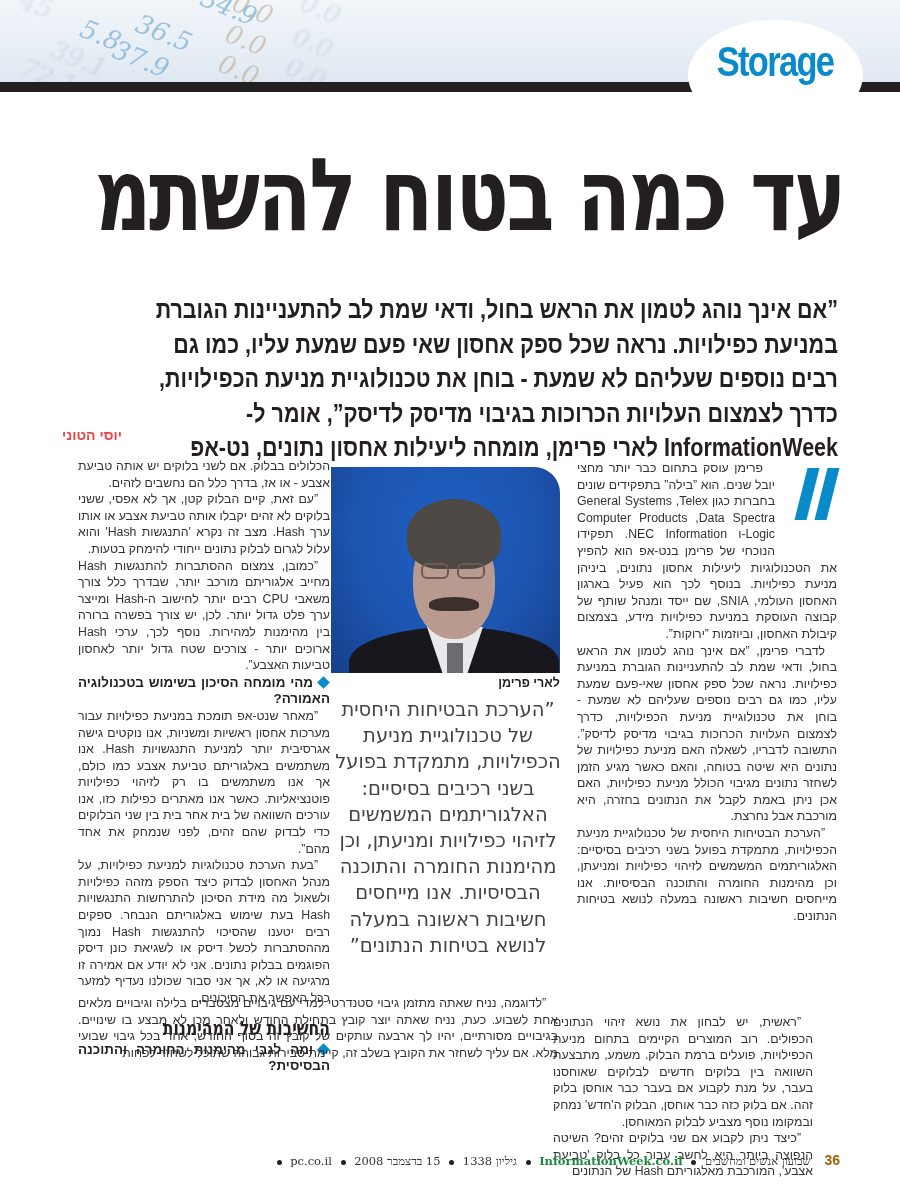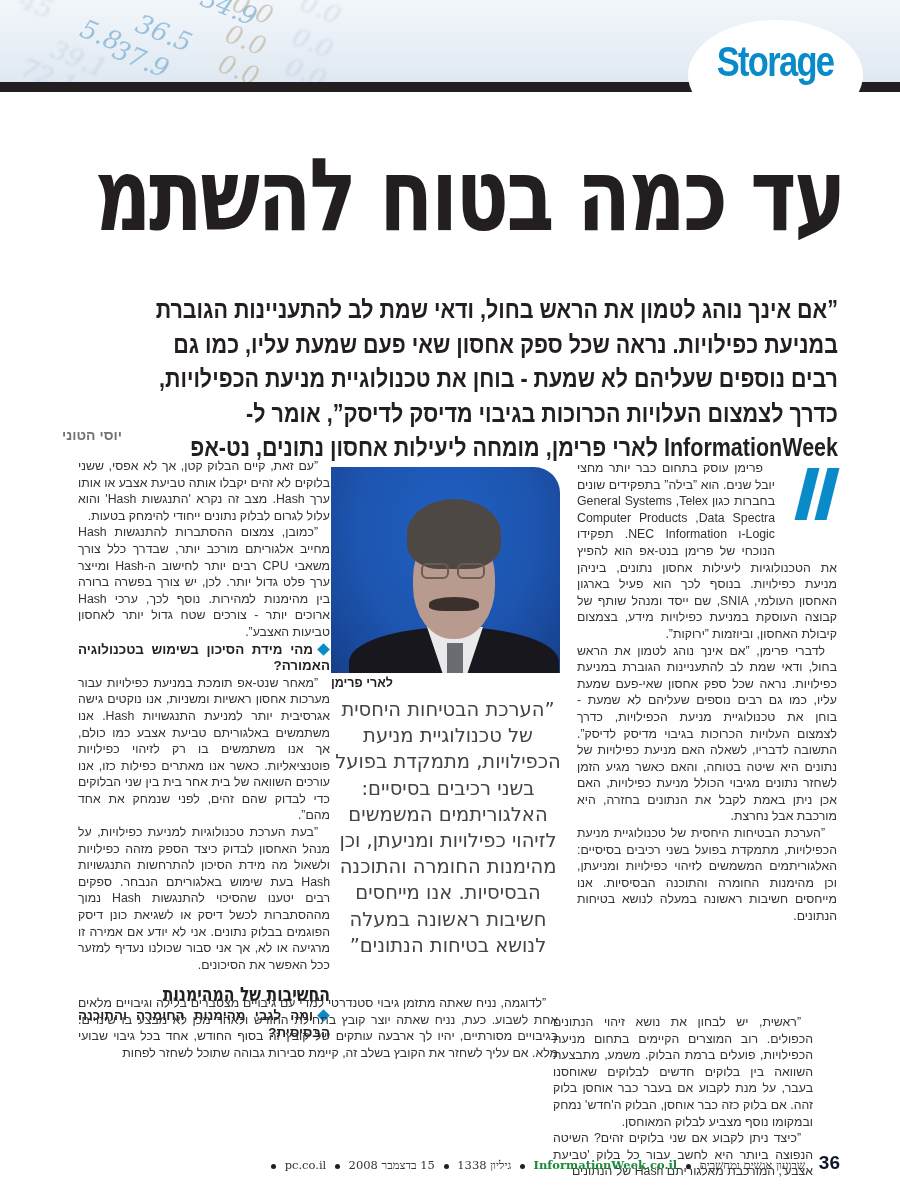"יוסי הטוני" .byline { color: #737373 -> #ef4444 }
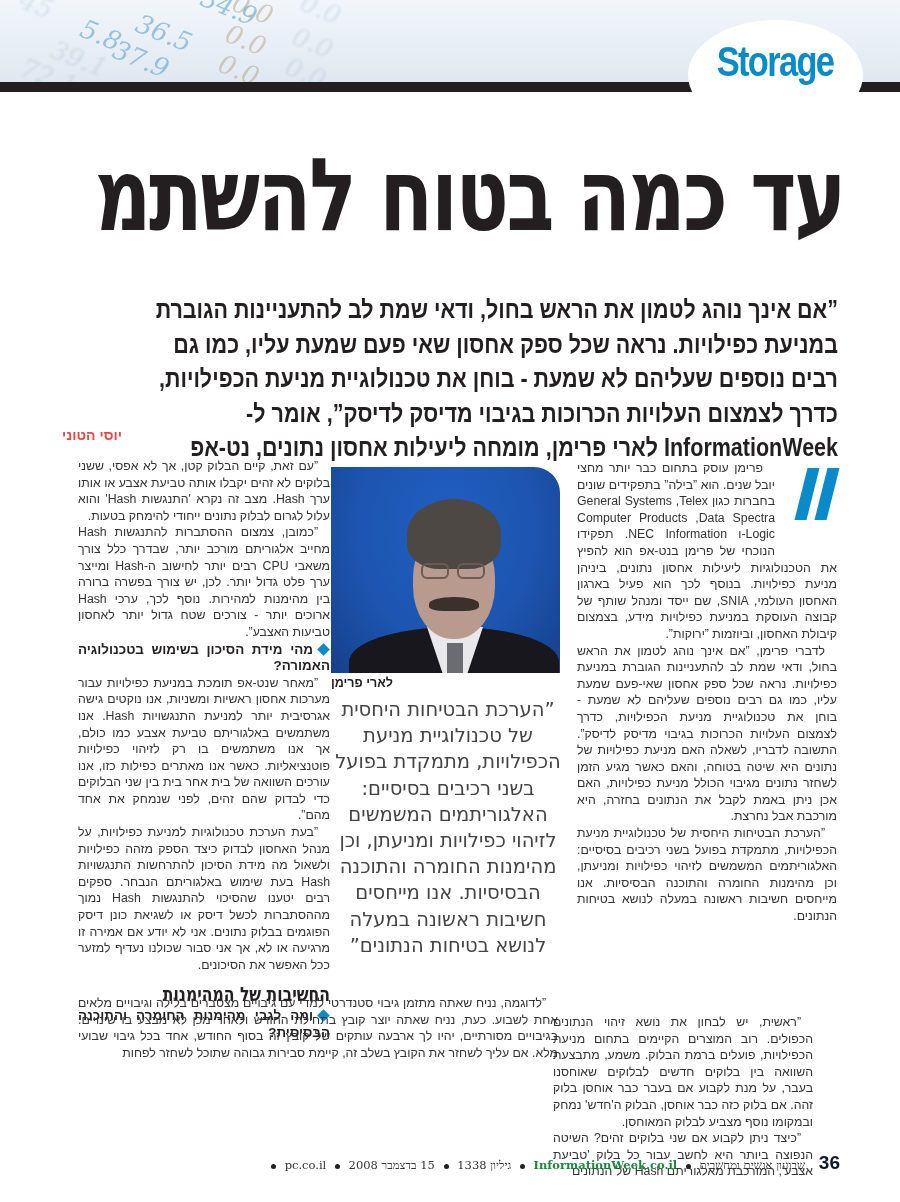"הכלולים בבלוק. אם לשני בלוקים" p.noindent { html: none -> <p>הכלולים בבלוק. אם לשני בלוקים יש אותה טביעת אצבע - או אז, בדרך כלל הם נחשבים לזהים.</p> }
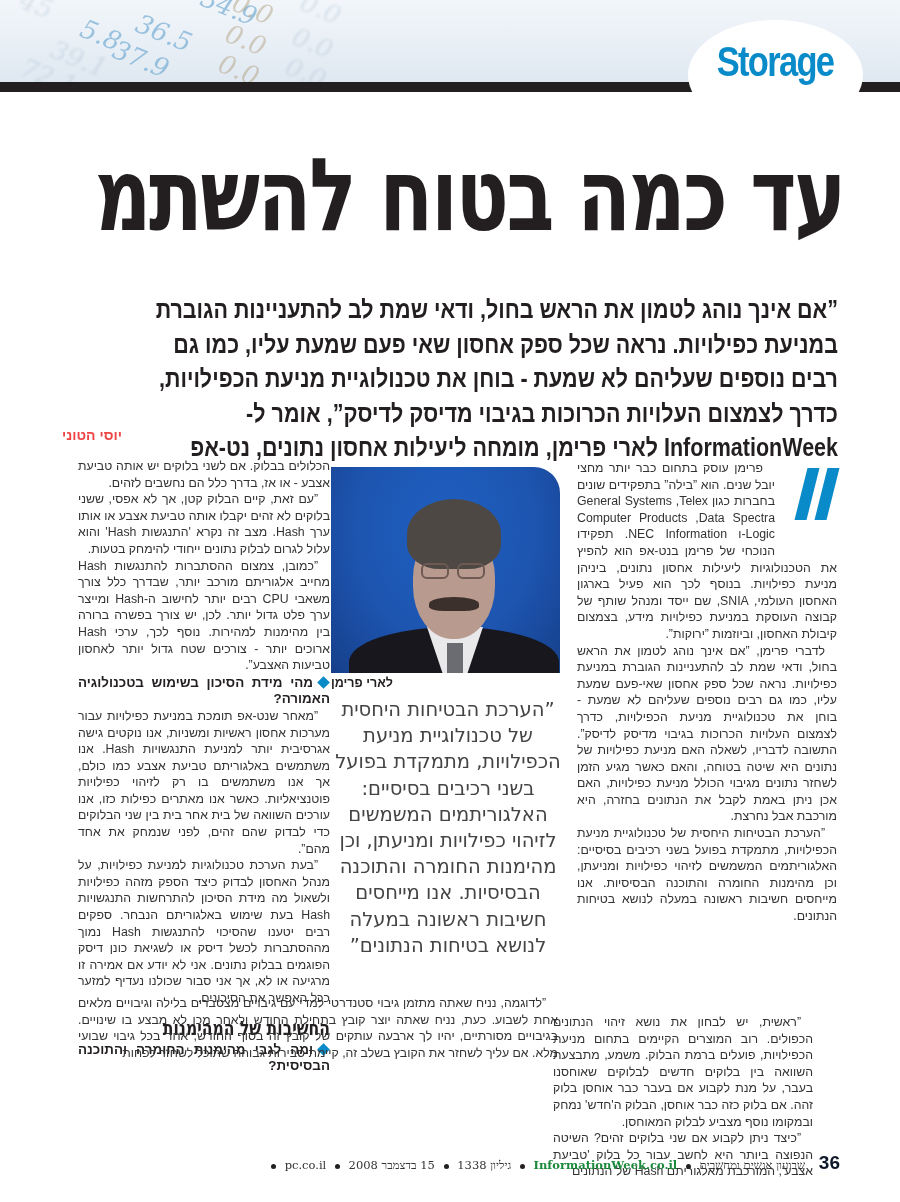"מהי מידת הסיכון בשימוש בטכנולוגיה" span { text: מידת -> מומחה }
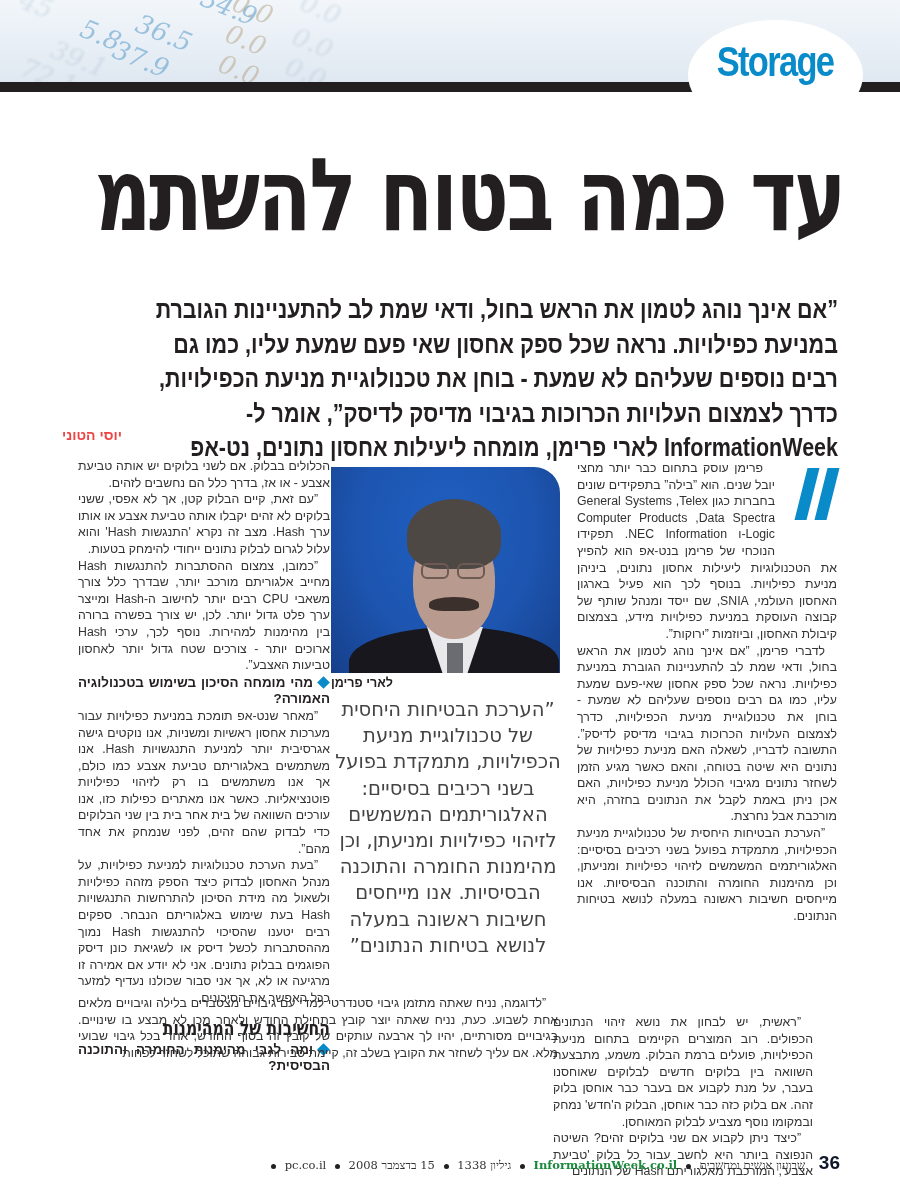"לארי פרימן" .photo-caption { text-align: left -> right }
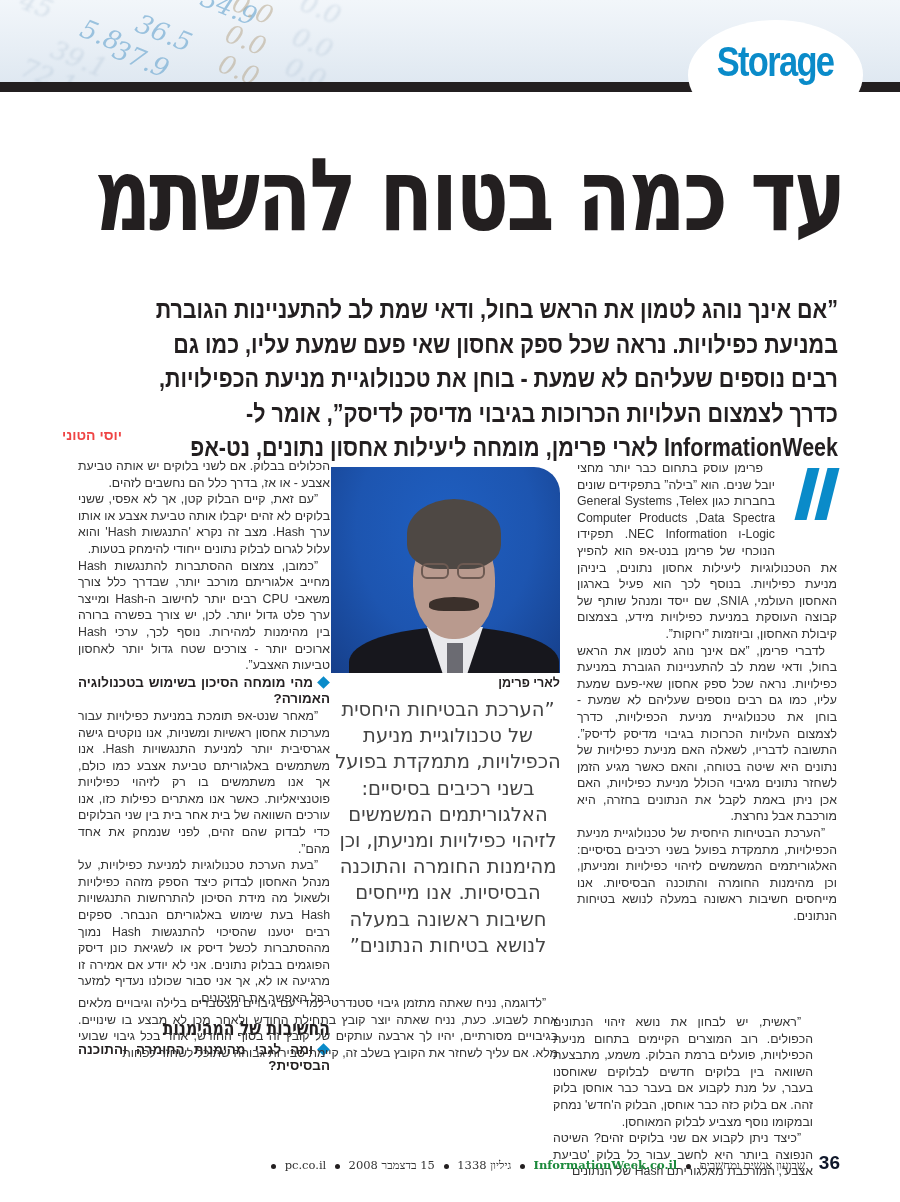"36" .footer .pageno { color: #0f172a -> #a16207; font-size: 19px -> 14px }
